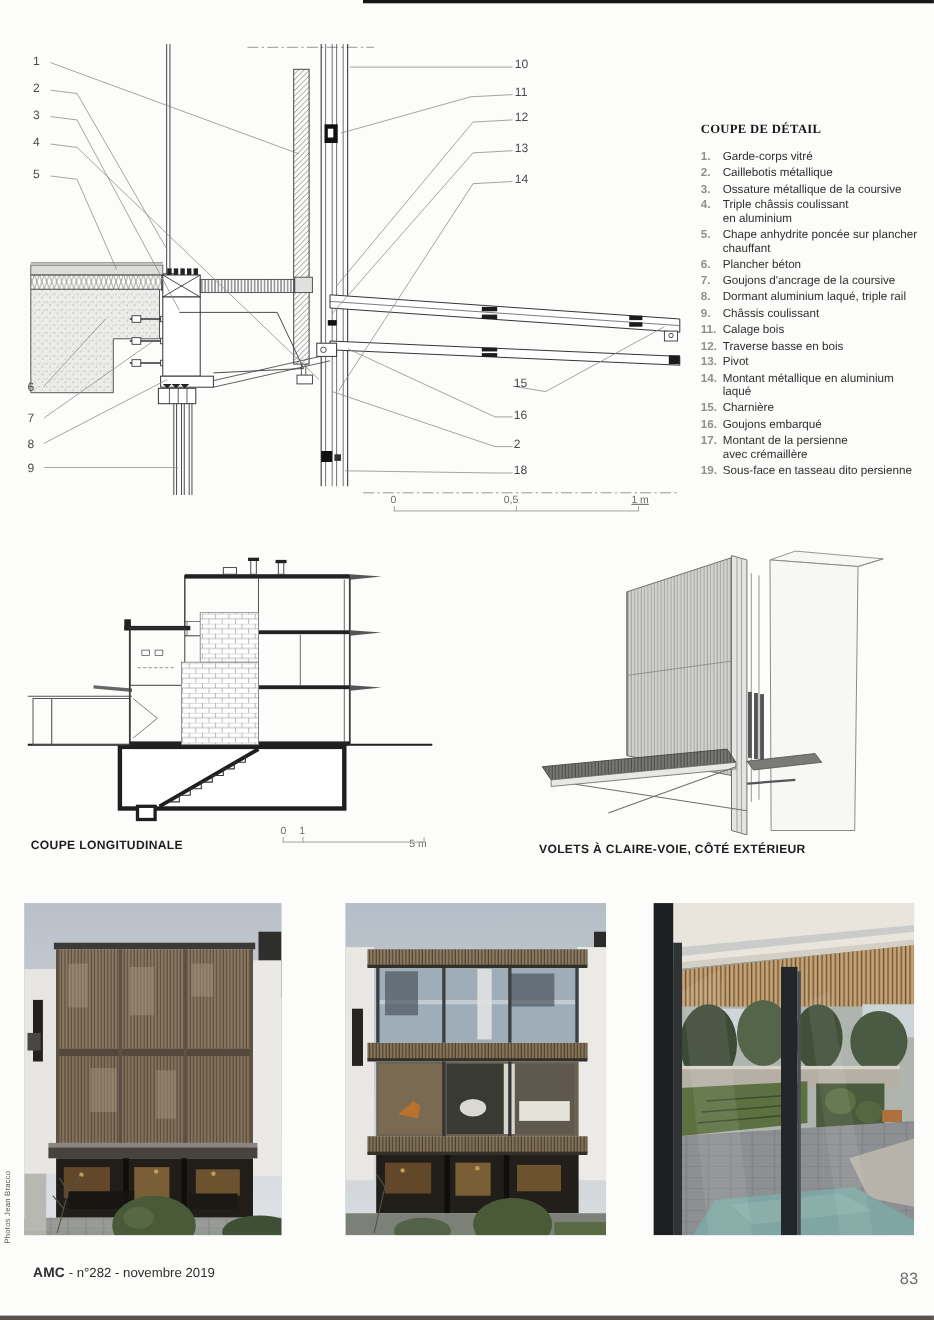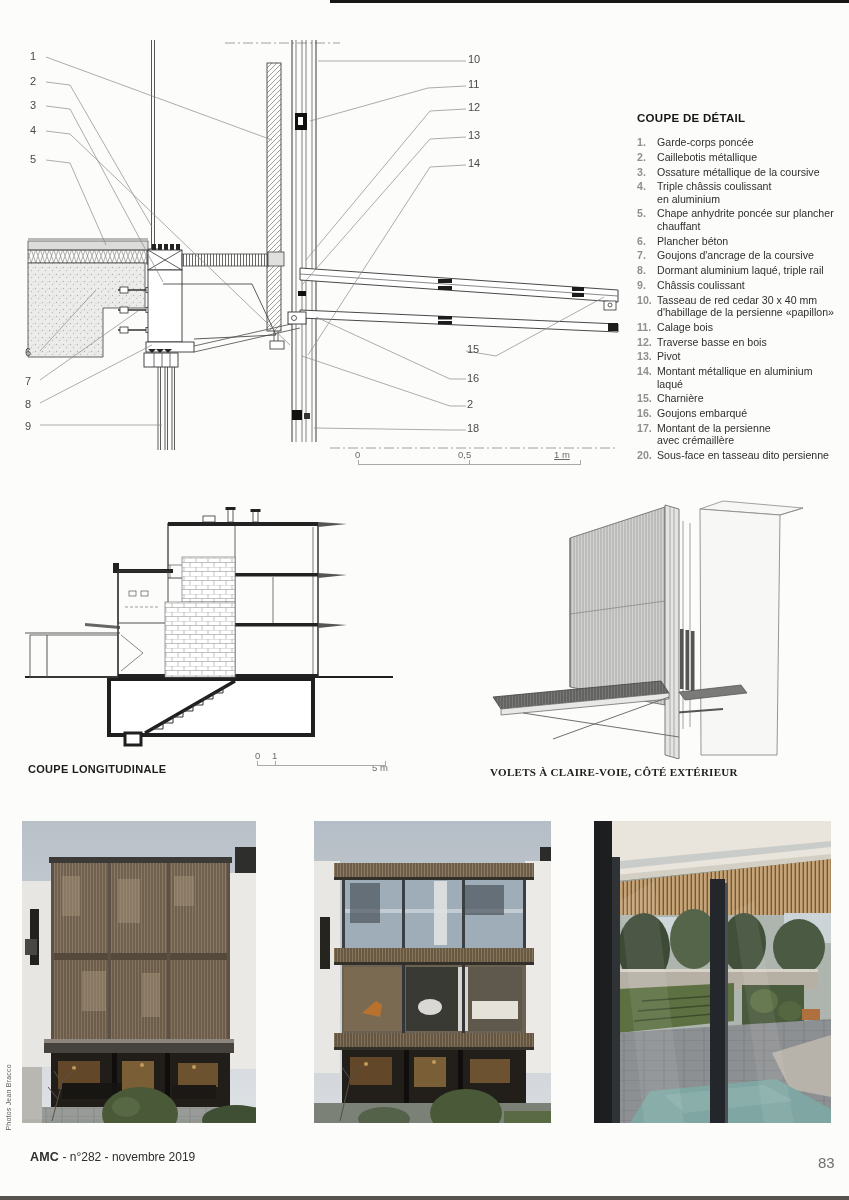"COUPE DE DÉTAIL" .legend h3 { font-family: none -> Liberation Serif, serif }
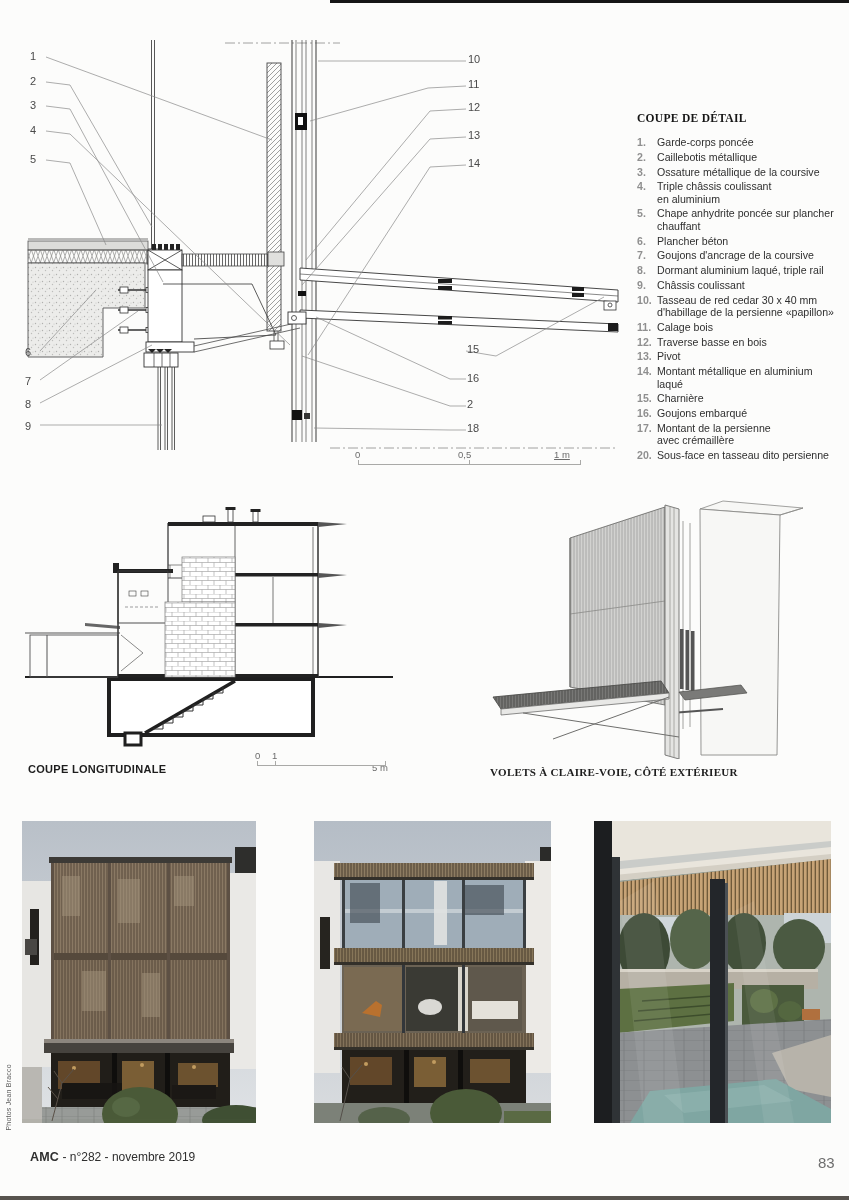"Garde-corps poncée" span.txt { text: poncée -> vitré }
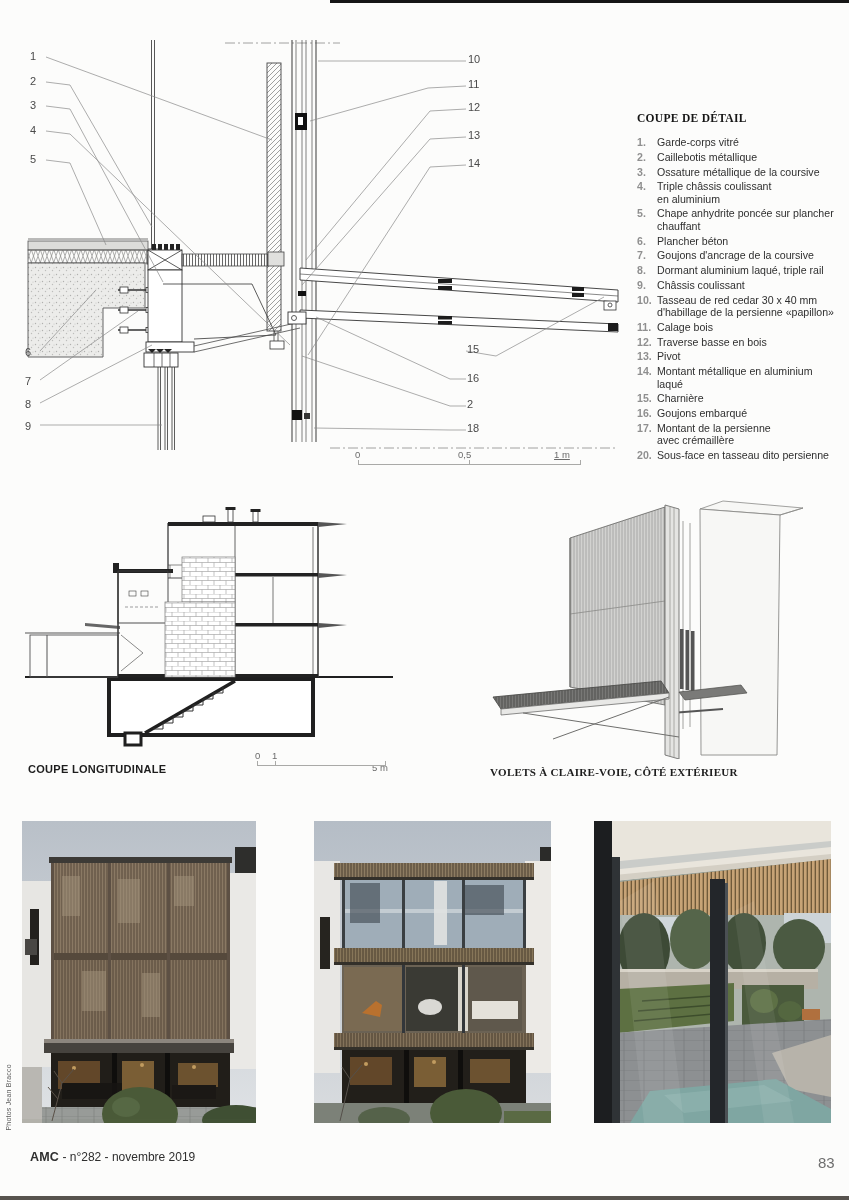"10." li { html: <li> <span>10.</span> <span>Tasseau de red cedar 30 x 40 mm d'habillage de la persienne «papillon»</span> </li> -> none }
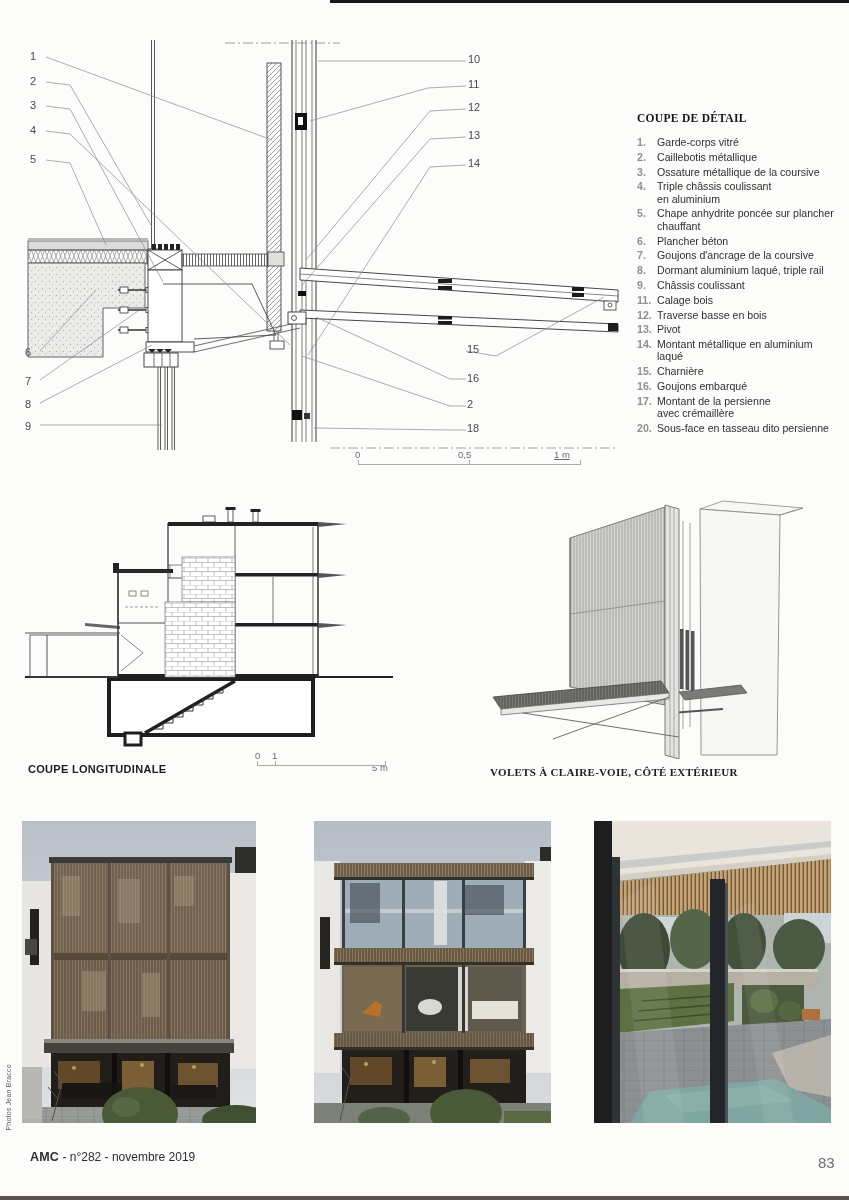"20." span.num { text: 20 -> 19 }
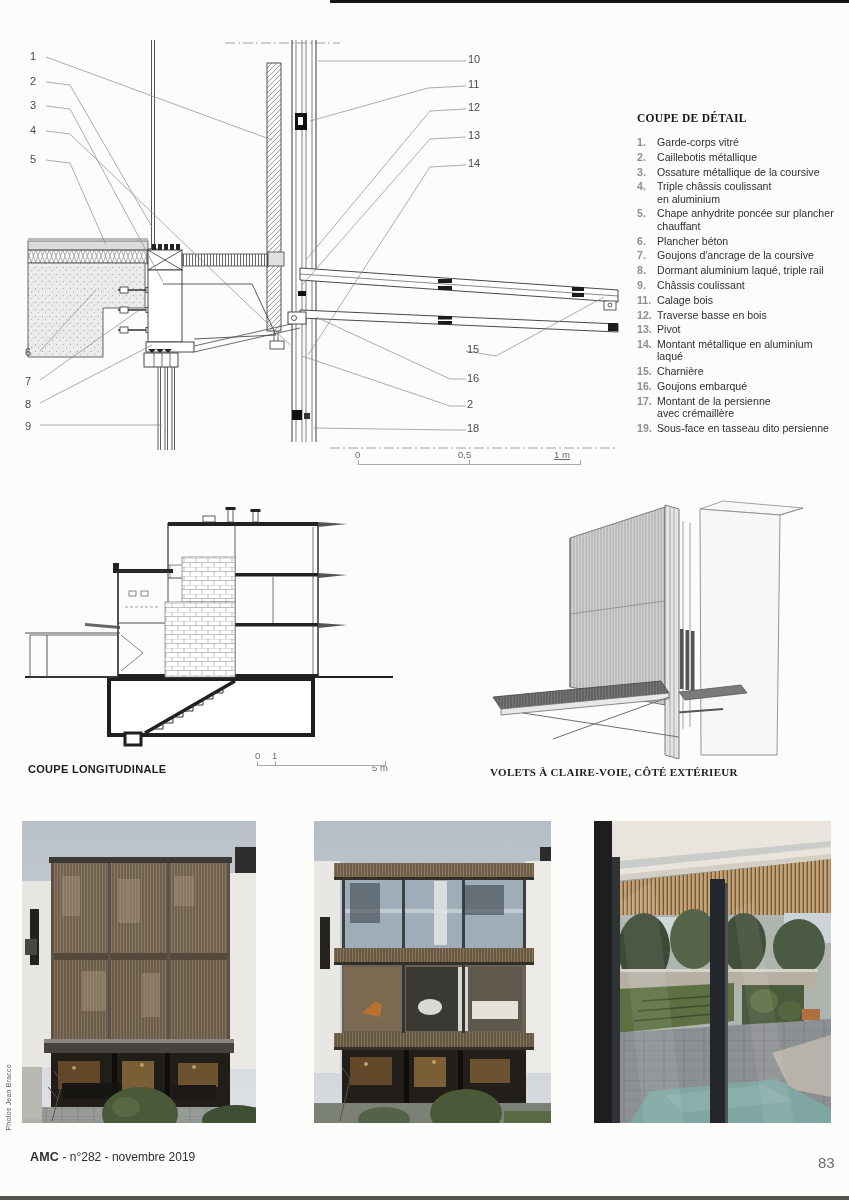"1 m" span.lbl { left: 204px -> 224px }
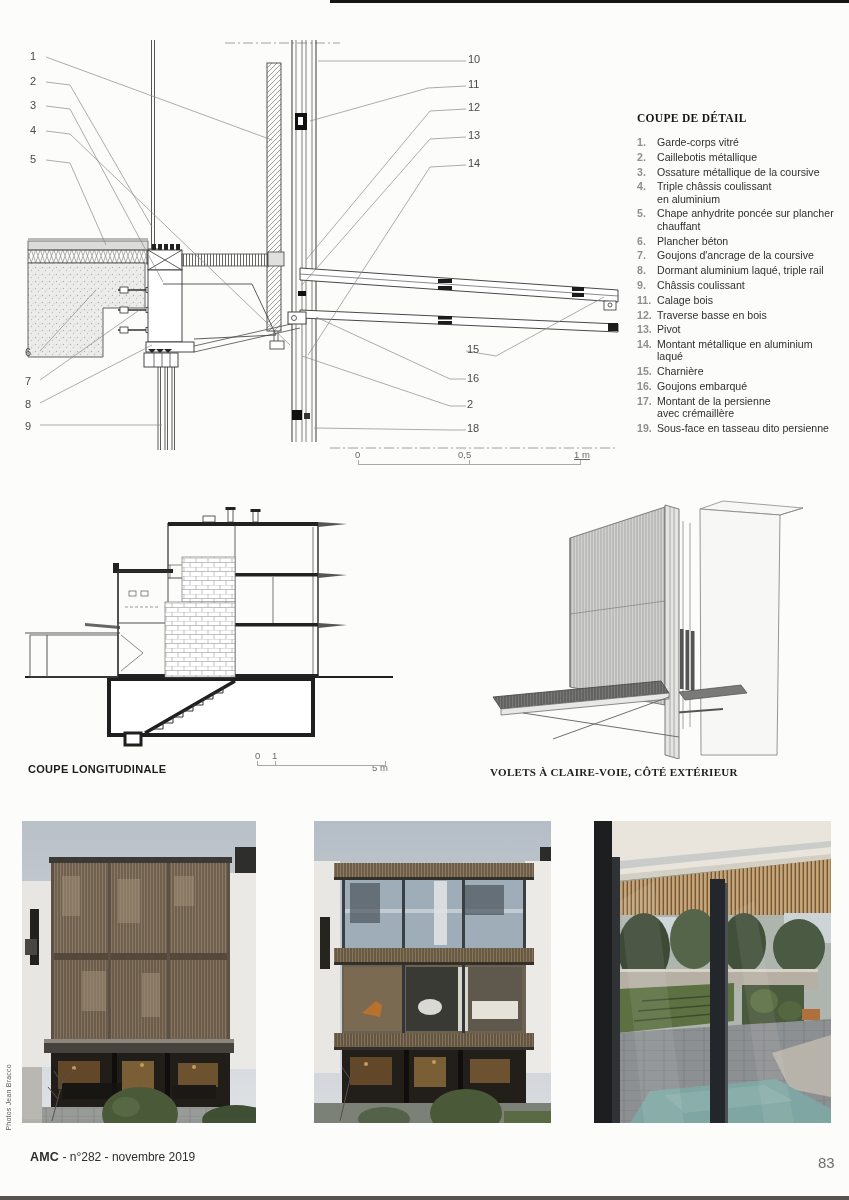"VOLETS À CLAIRE-VOIE, CÔTÉ EXTÉRIEUR" div.abs { font-family: Liberation Serif, serif -> none }
